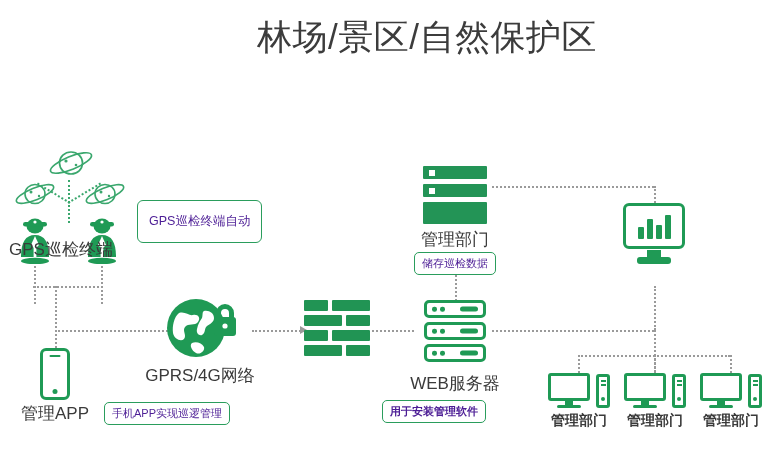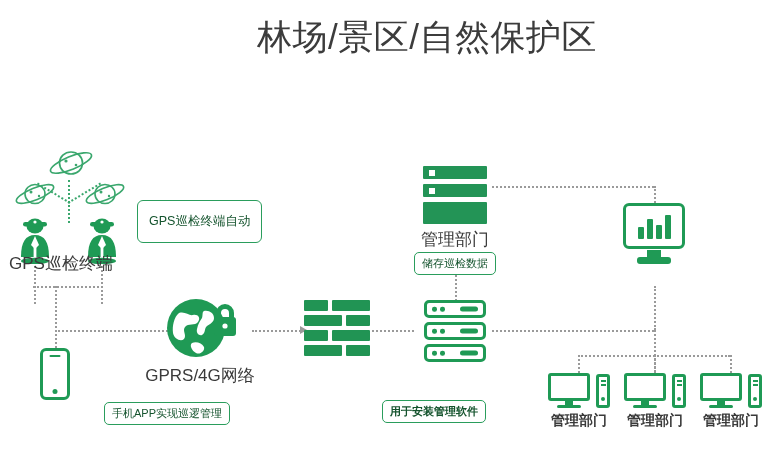"GPS巡检终端自动" .tagbox { color: #14532d -> #4c1d95 }
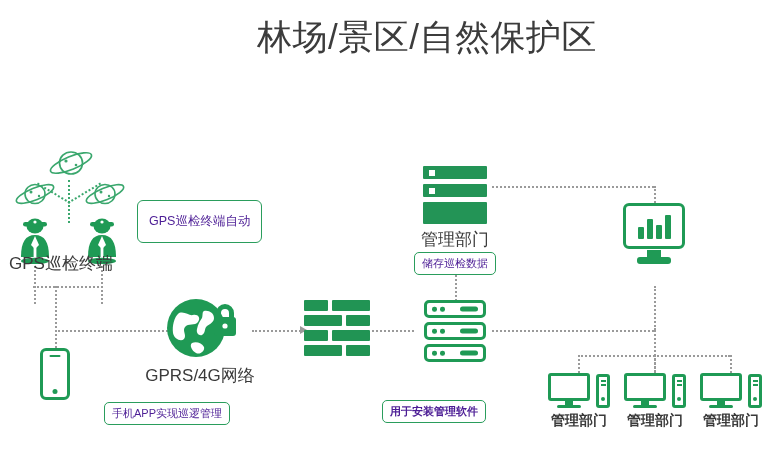"GPS巡检终端" div.node { top: 252px -> 238px }
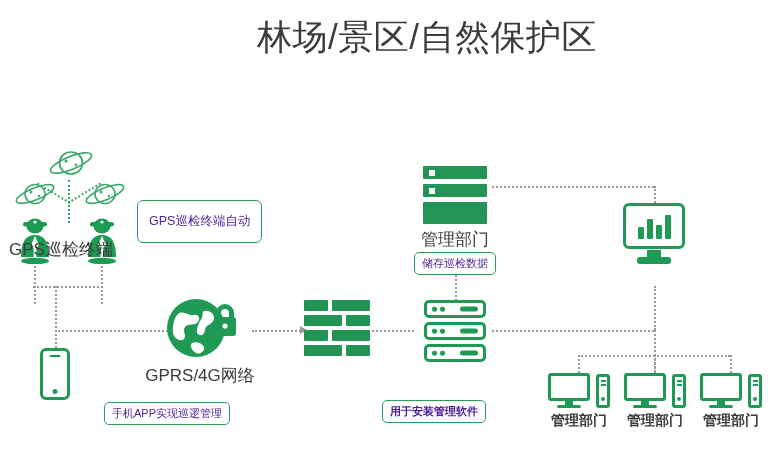"WEB服务器" div.node { html: none -> <div> <span>WEB服务器</span> </div> }
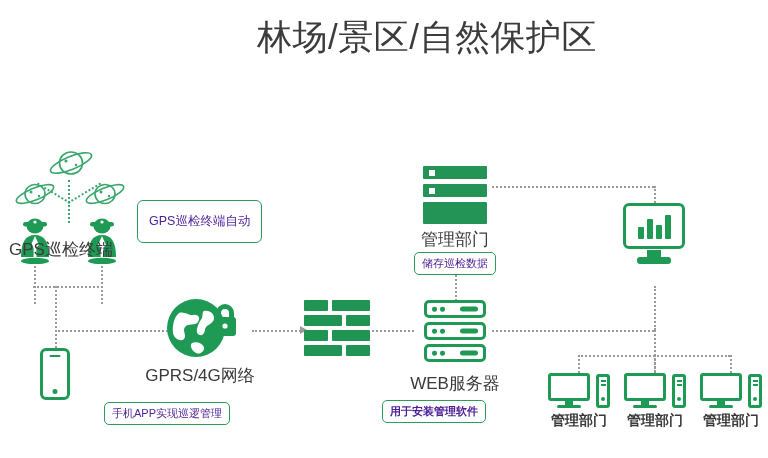"管理APP" div.node { html: none -> <div> <span>管理APP</span> </div> }
